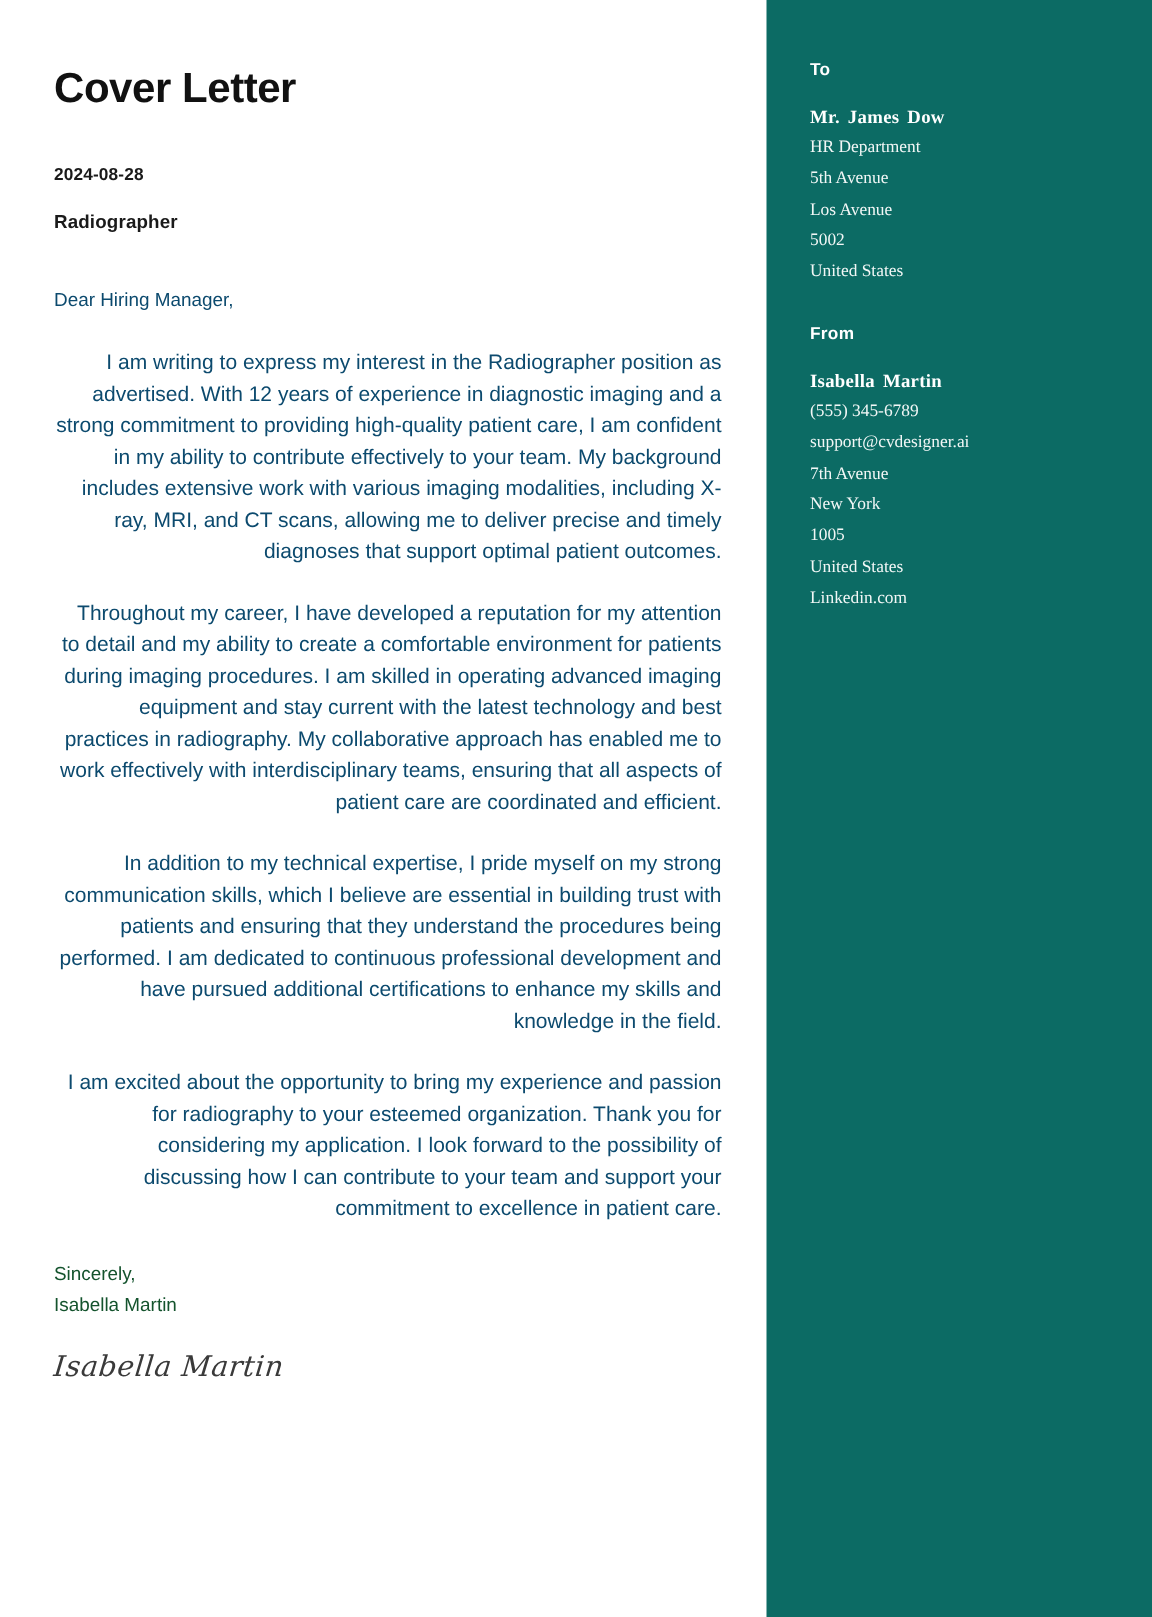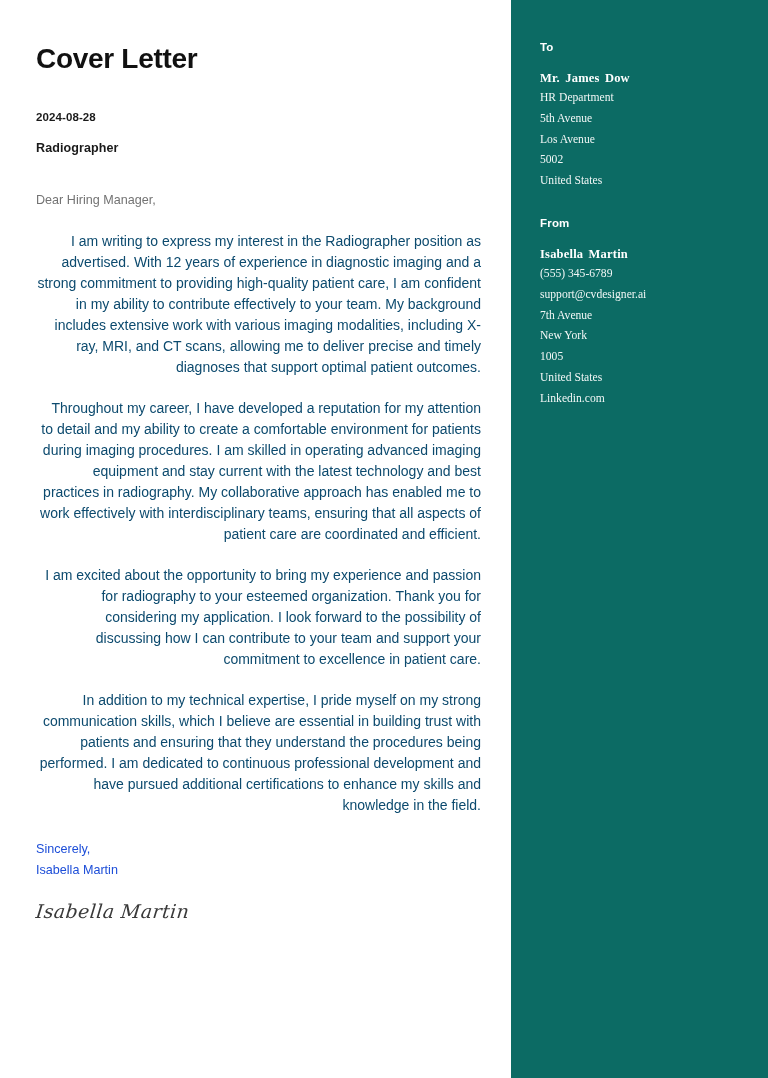"Dear Hiring Manager," .salutation { color: #737373 -> #0c4a6e }
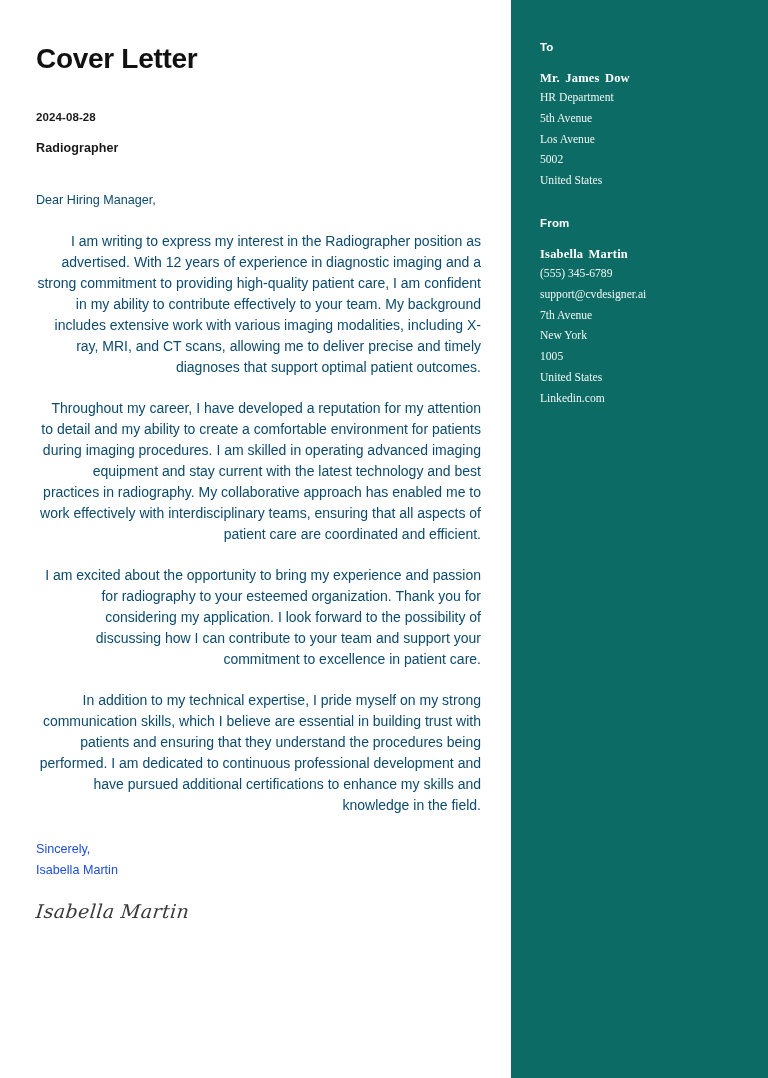"I am excited about the" p { order: before "In addition to my technical" -> after "In addition to my technical" }
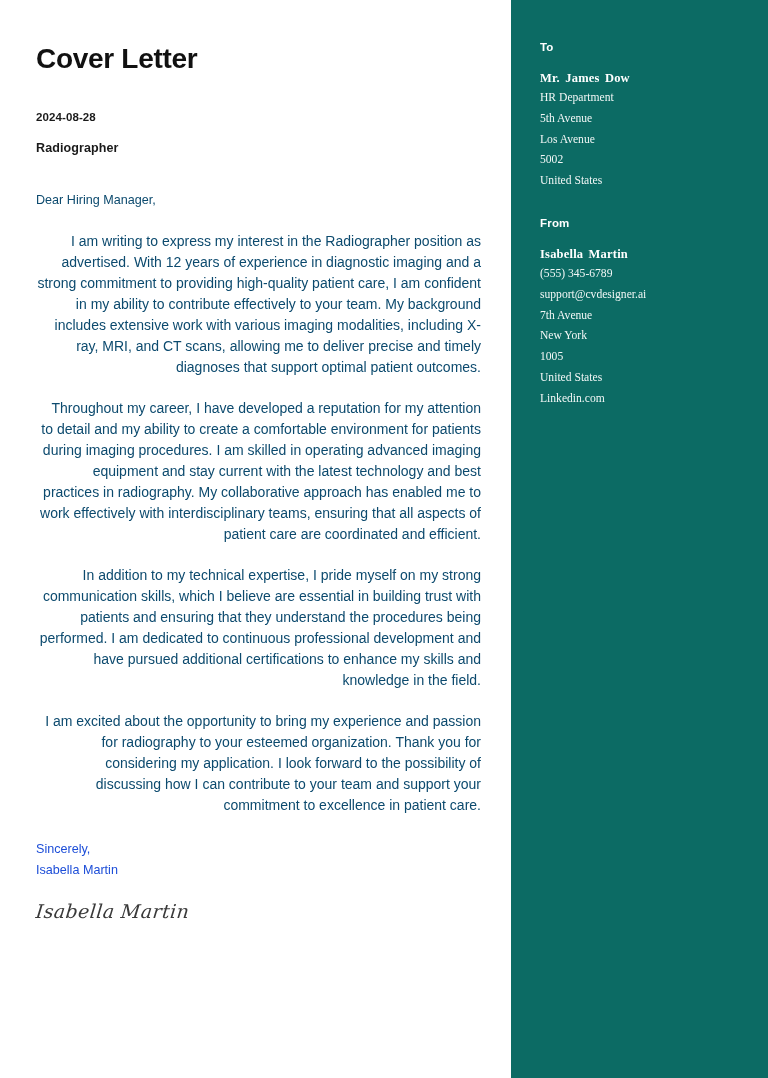"Sincerely," .closing { color: #1d4ed8 -> #14532d }
